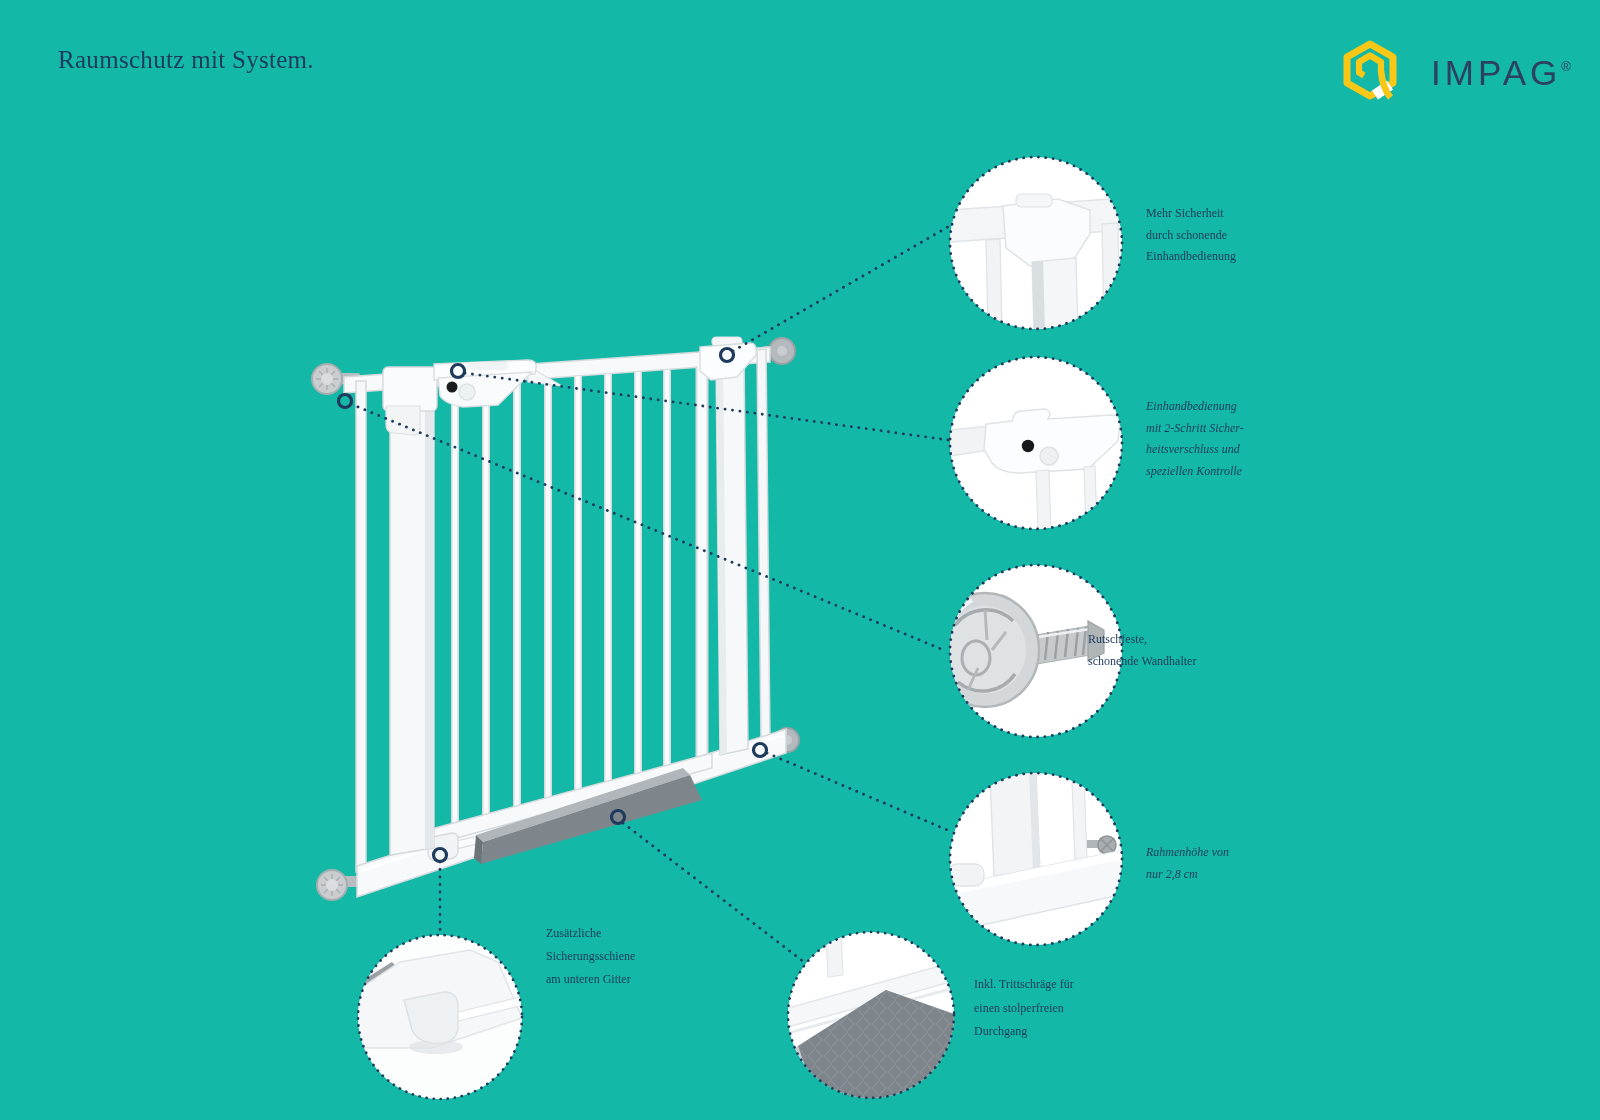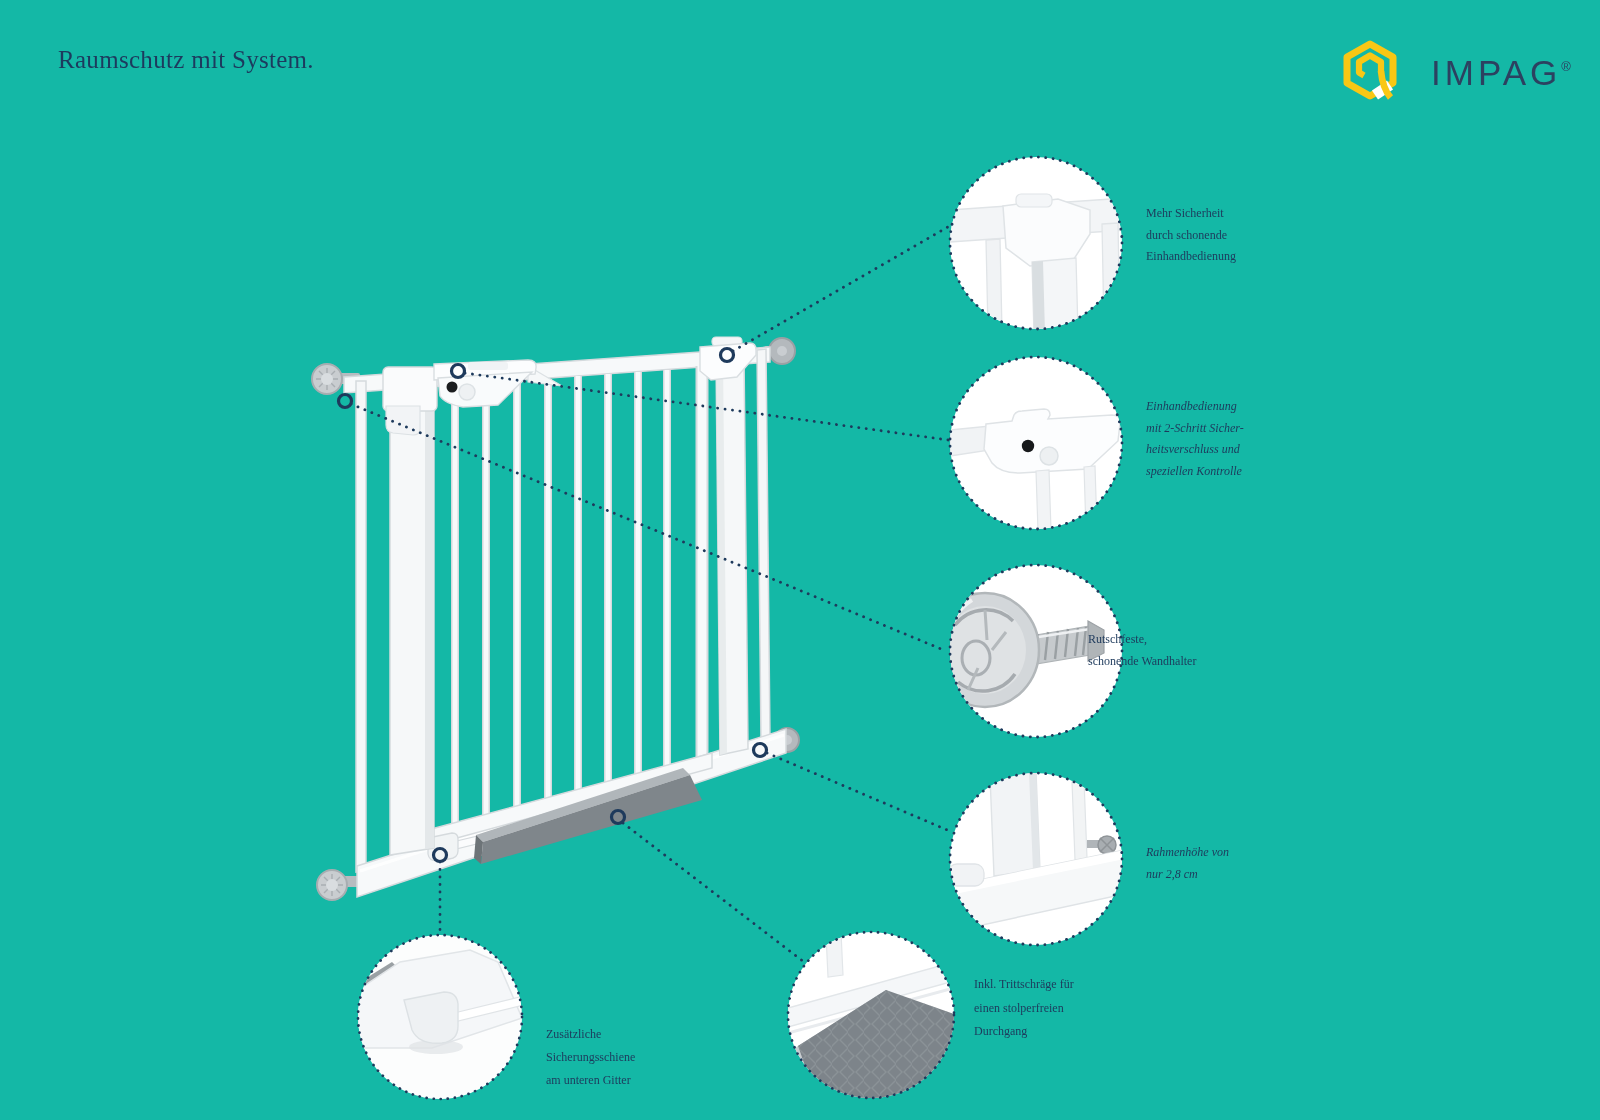"Zusätzliche" .ct-5 { top: 1023px -> 922px }
